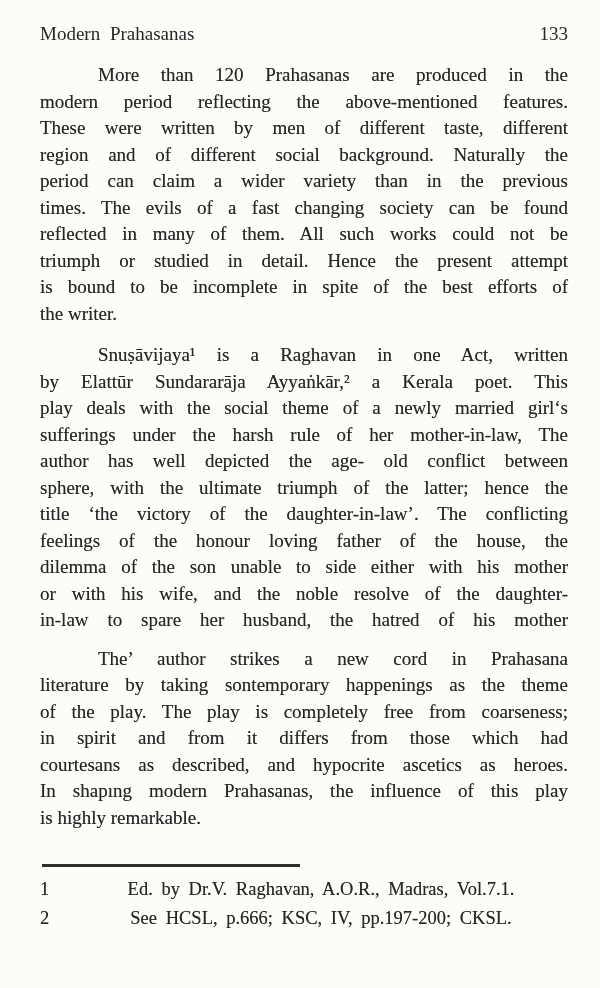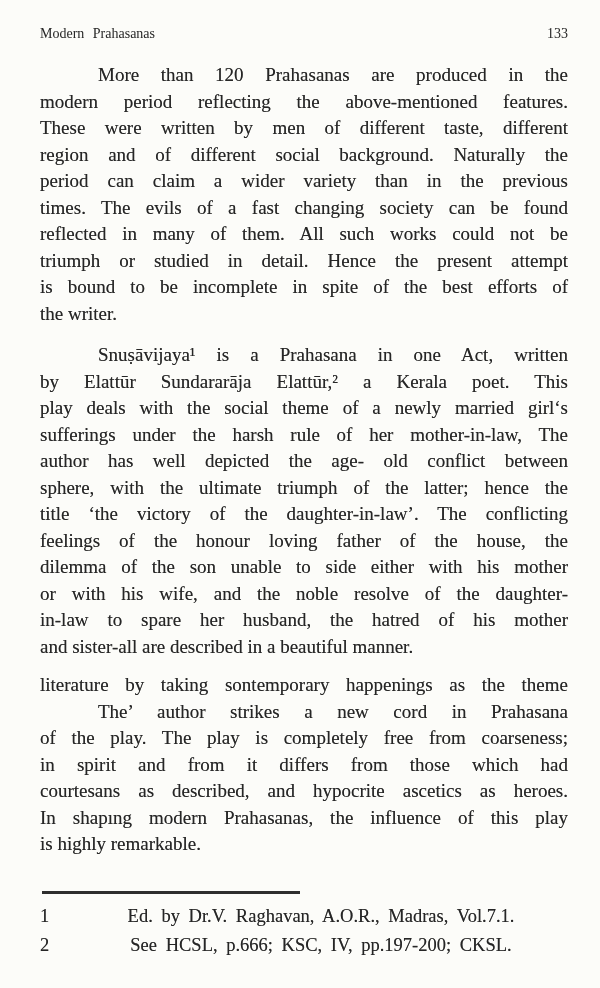"Modern Prahasanas" .header { font-size: 14px -> 19px }
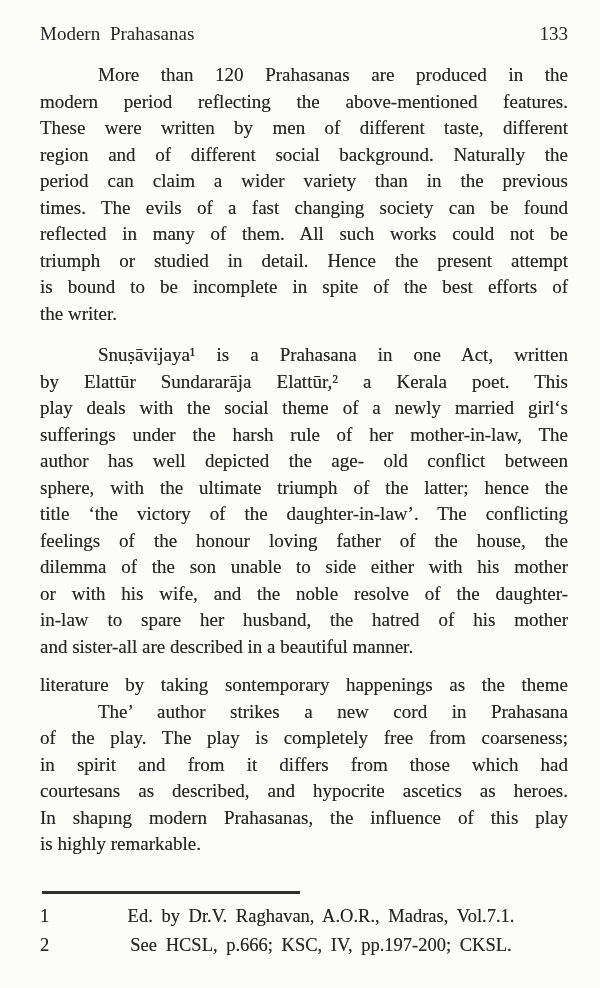"Snuṣāvijaya¹ is a Prahasana in" div.line { text: Prahasana -> Raghavan }
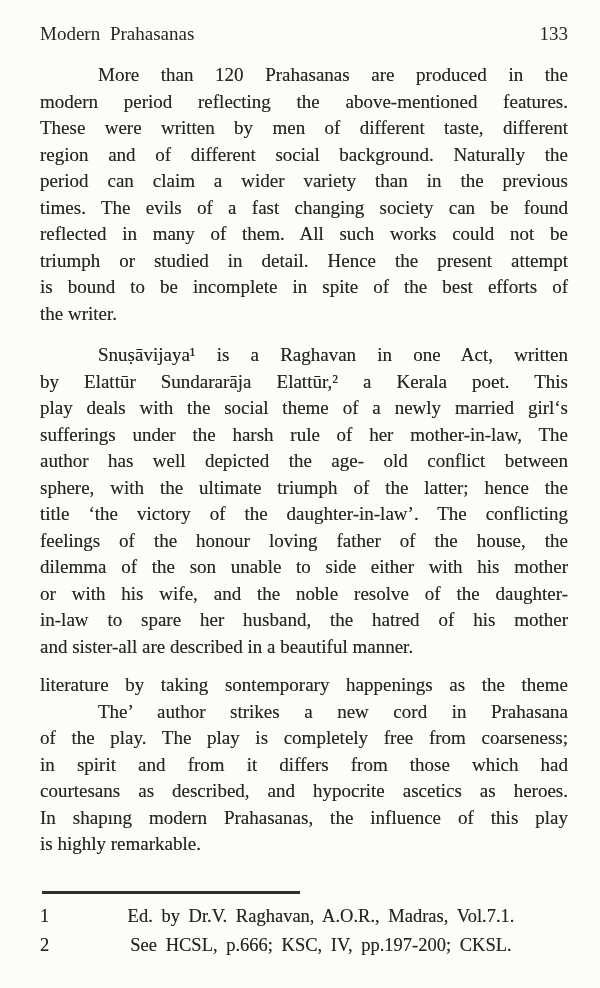"by Elattūr Sundararāja Elattūr,² a" div.line { text: Elattūr,² -> Ayyaṅkār,² }
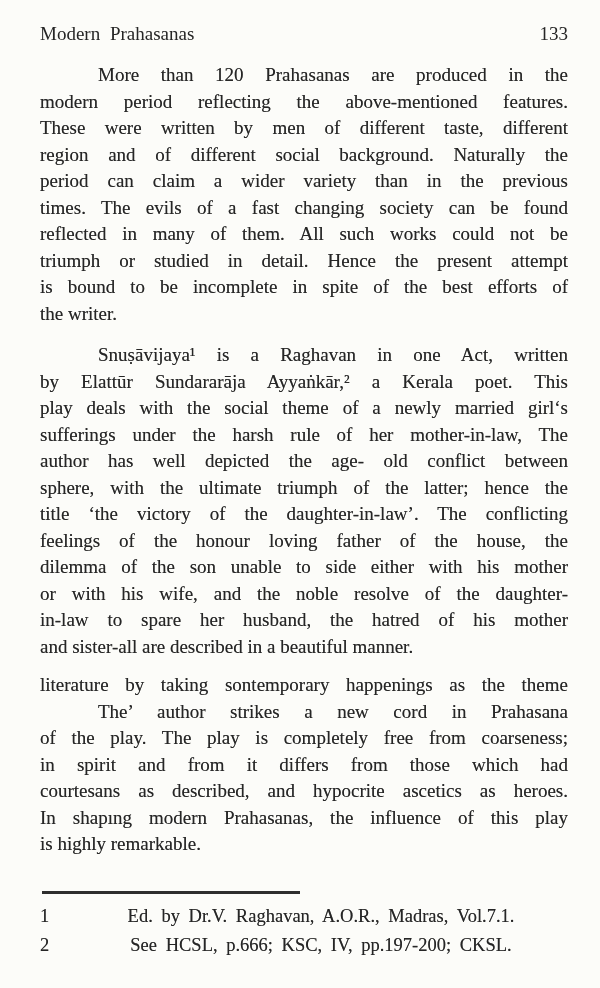"and sister-all are described in" div.line { html: <div>and sister-all are described in a beautiful manner.</div> -> none }
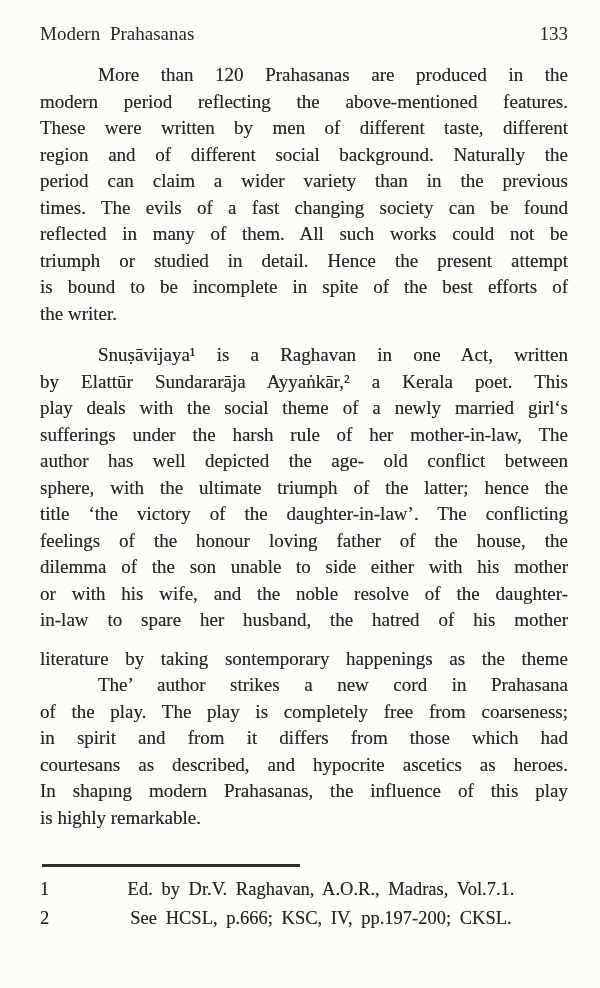"literature by taking sontemporary" div.line { order: before "The’ author strikes a new" -> after "The’ author strikes a new" }
